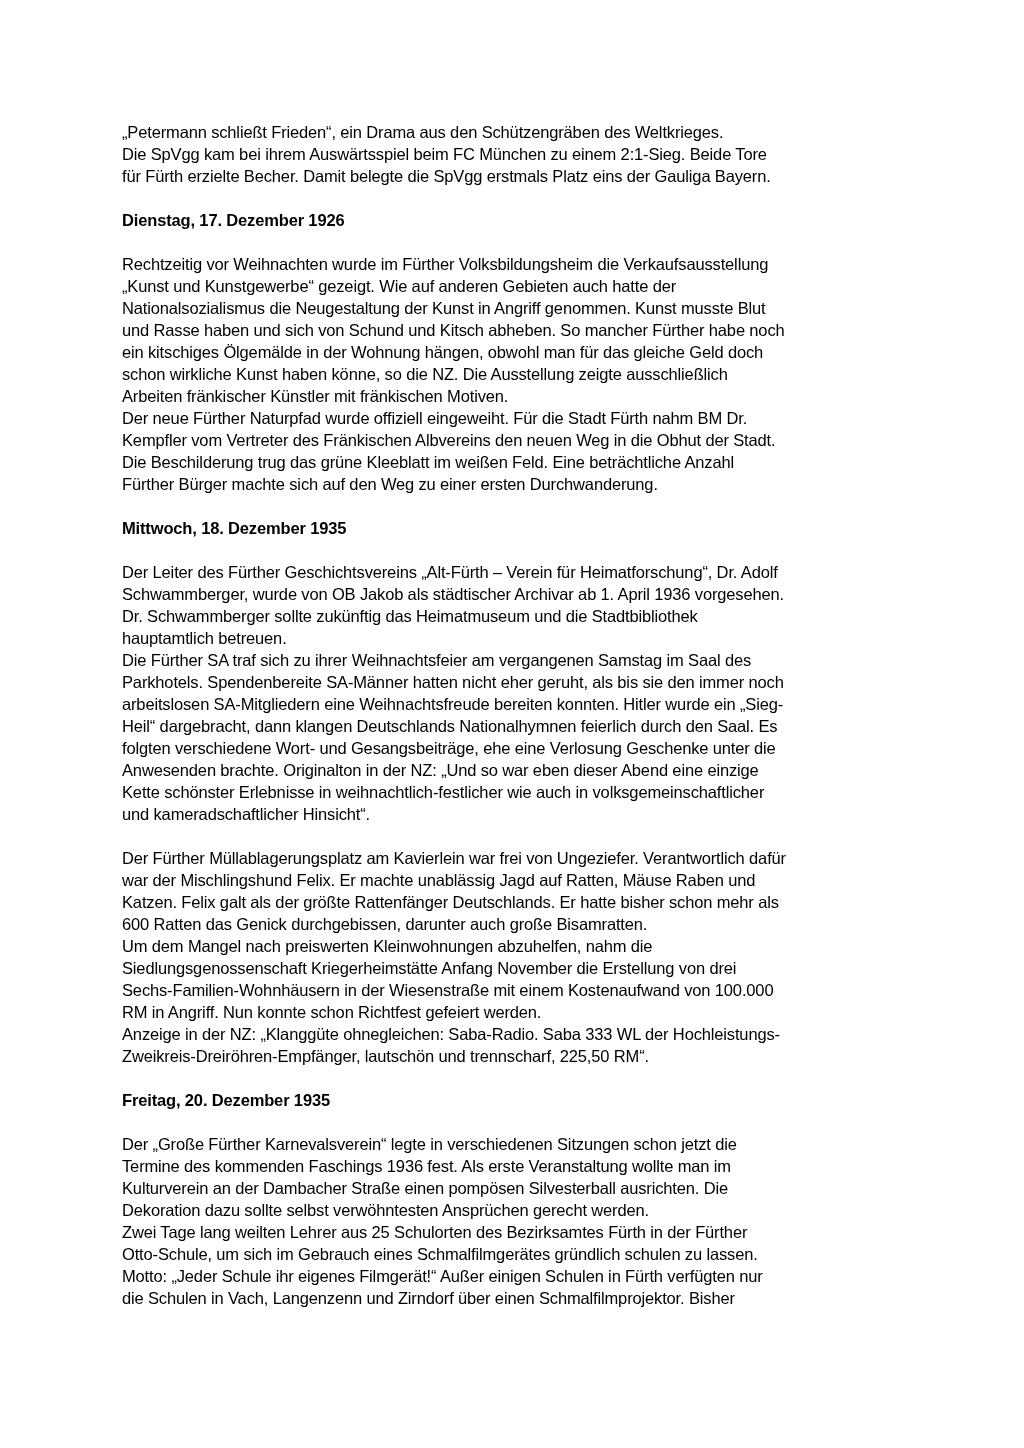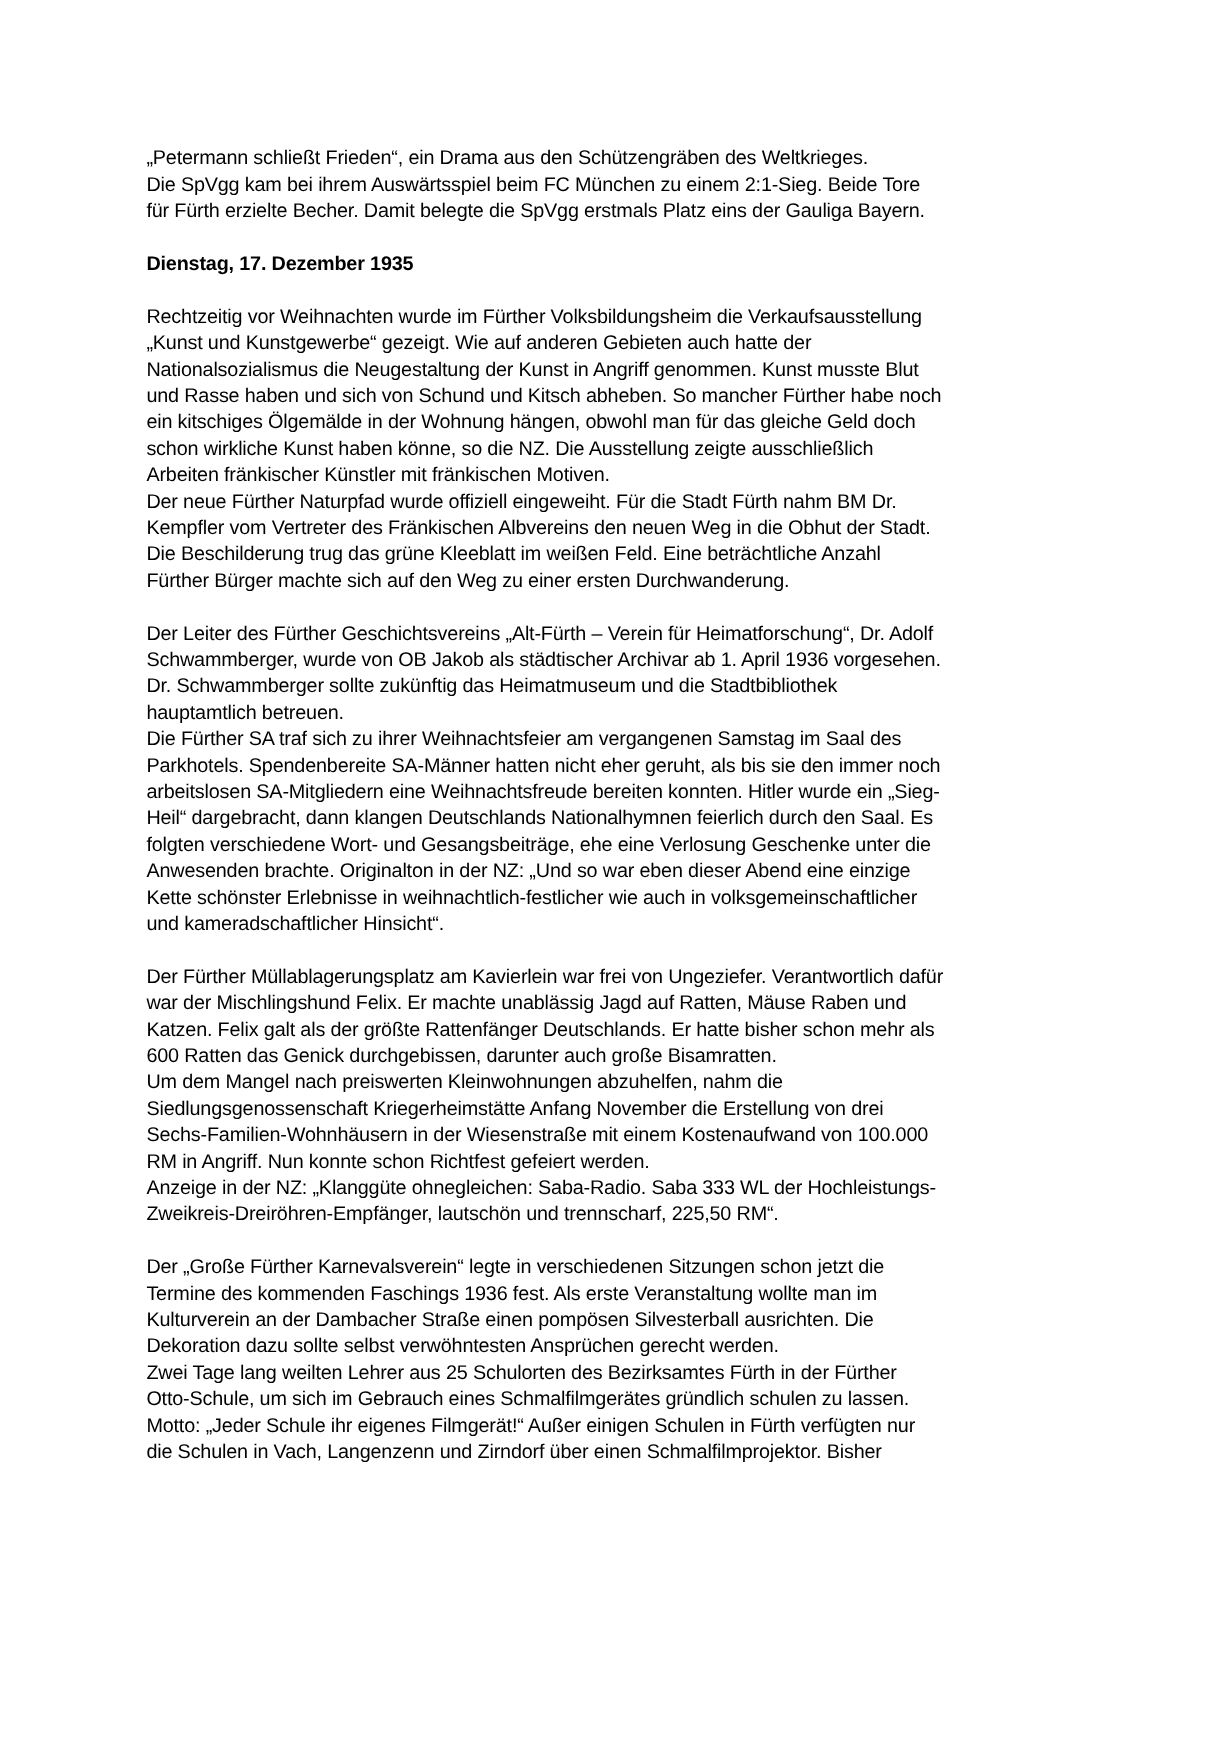"Dienstag, 17. Dezember 1935" h2.heading { text: 1935 -> 1926 }
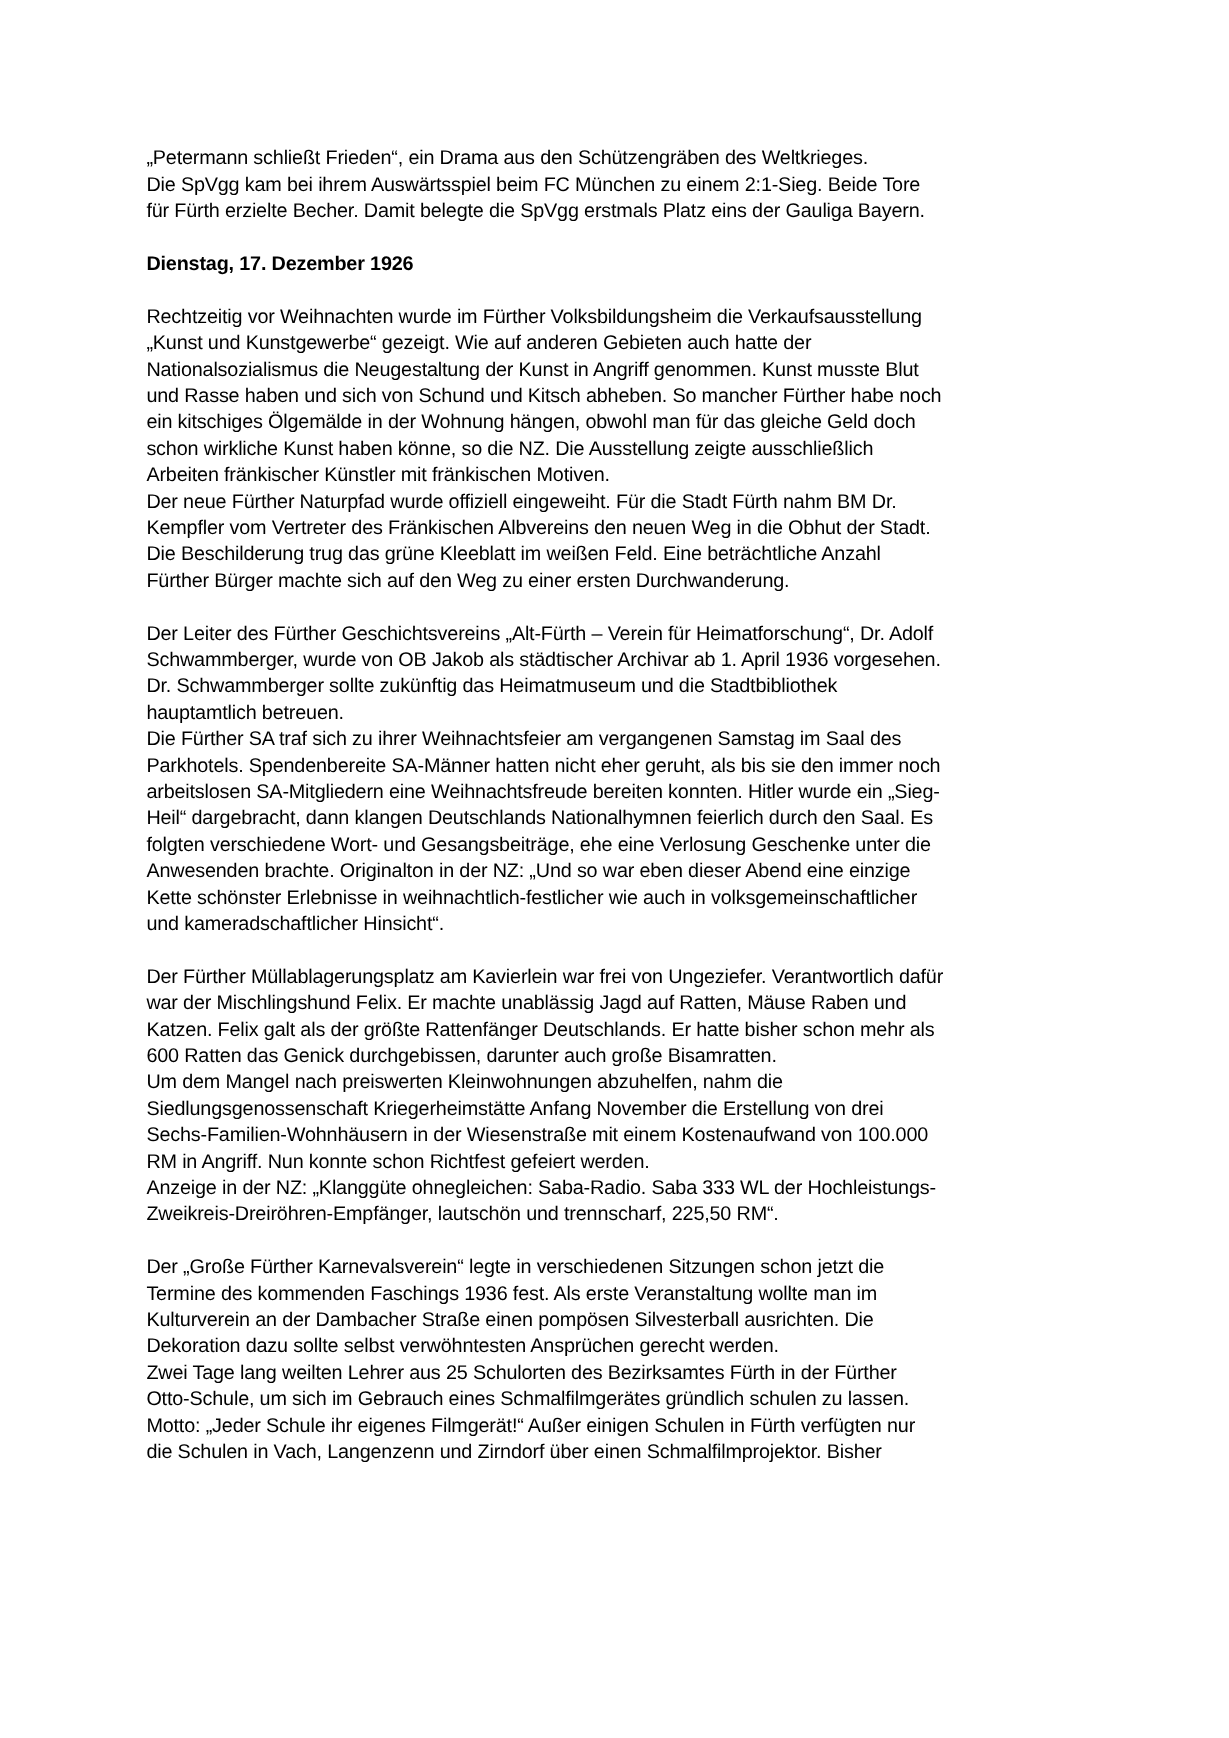"Mittwoch, 18. Dezember 1935" h2.heading { html: none -> <h2>Mittwoch, 18. Dezember 1935</h2> }
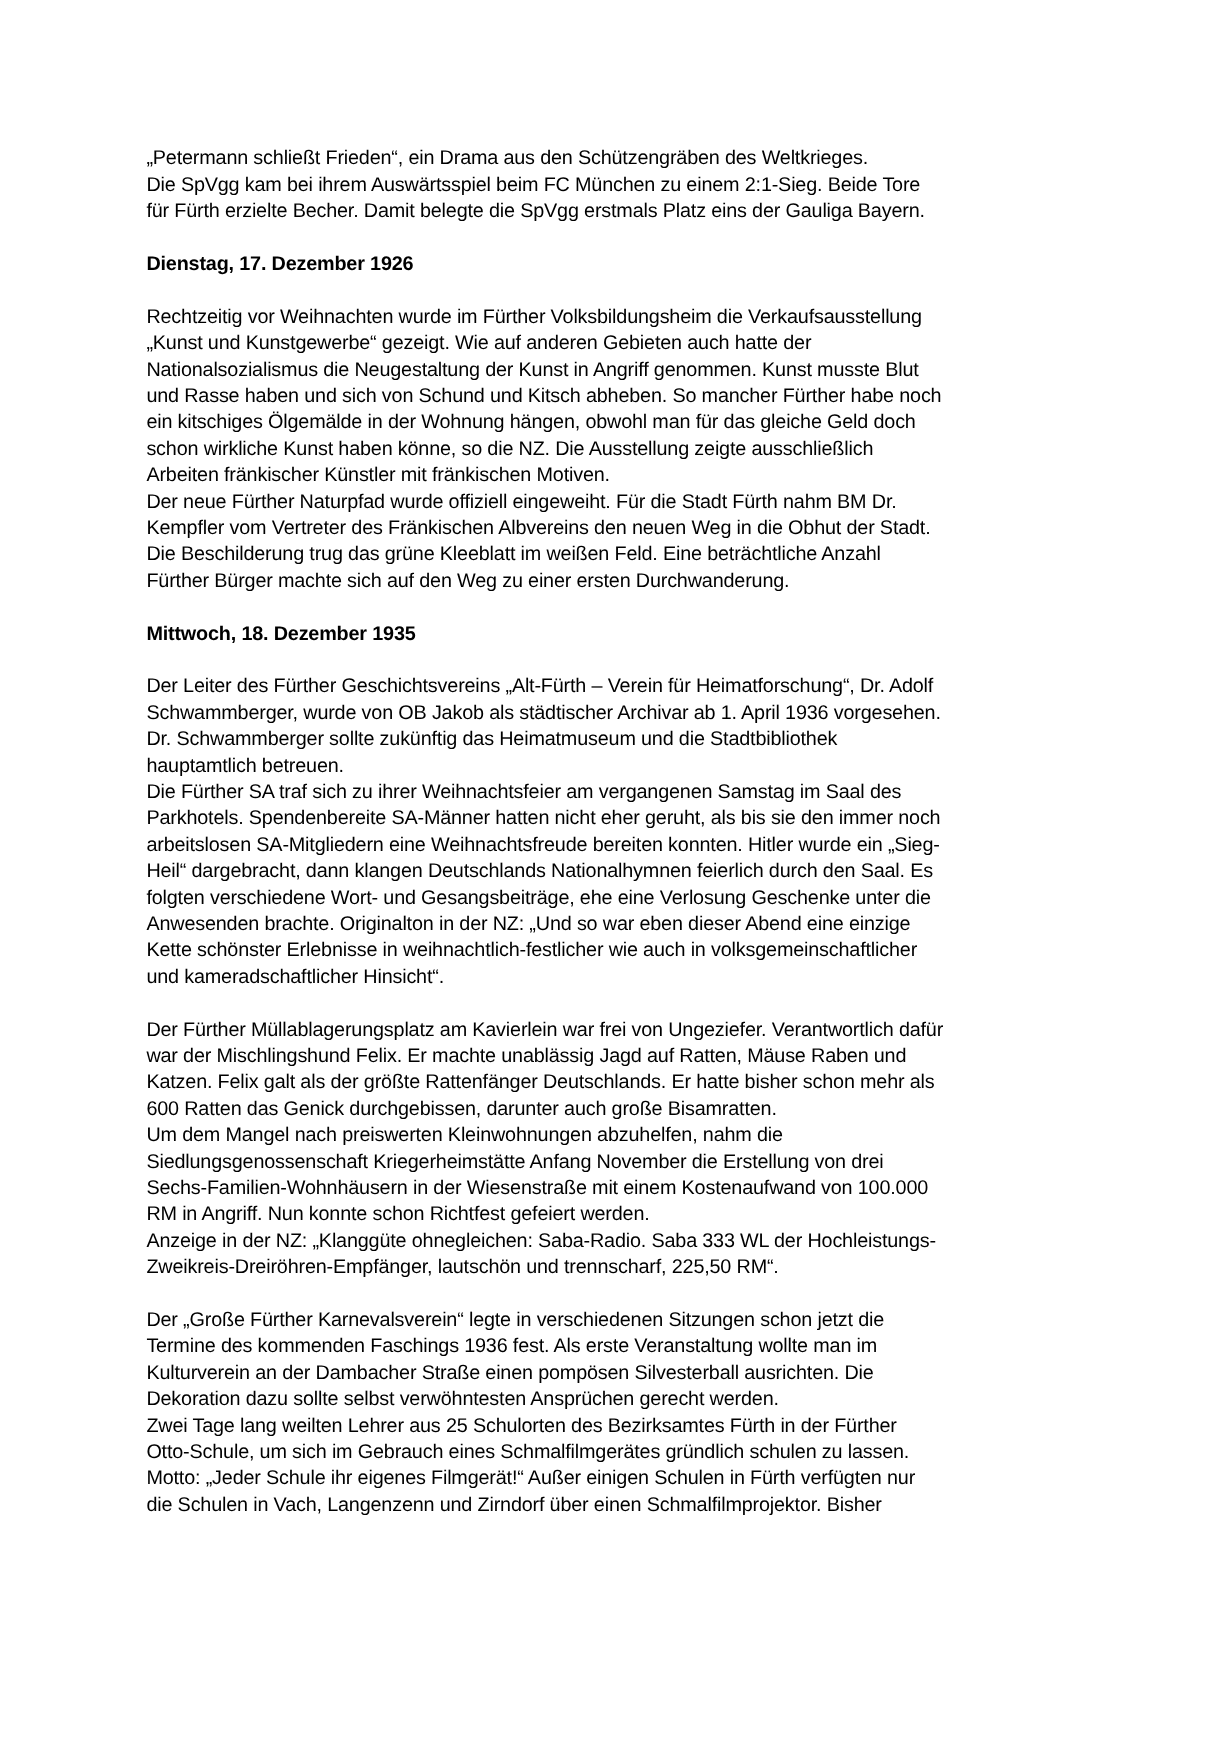"Freitag, 20. Dezember 1935" h2.heading { html: none -> <h2>Freitag, 20. Dezember 1935</h2> }
